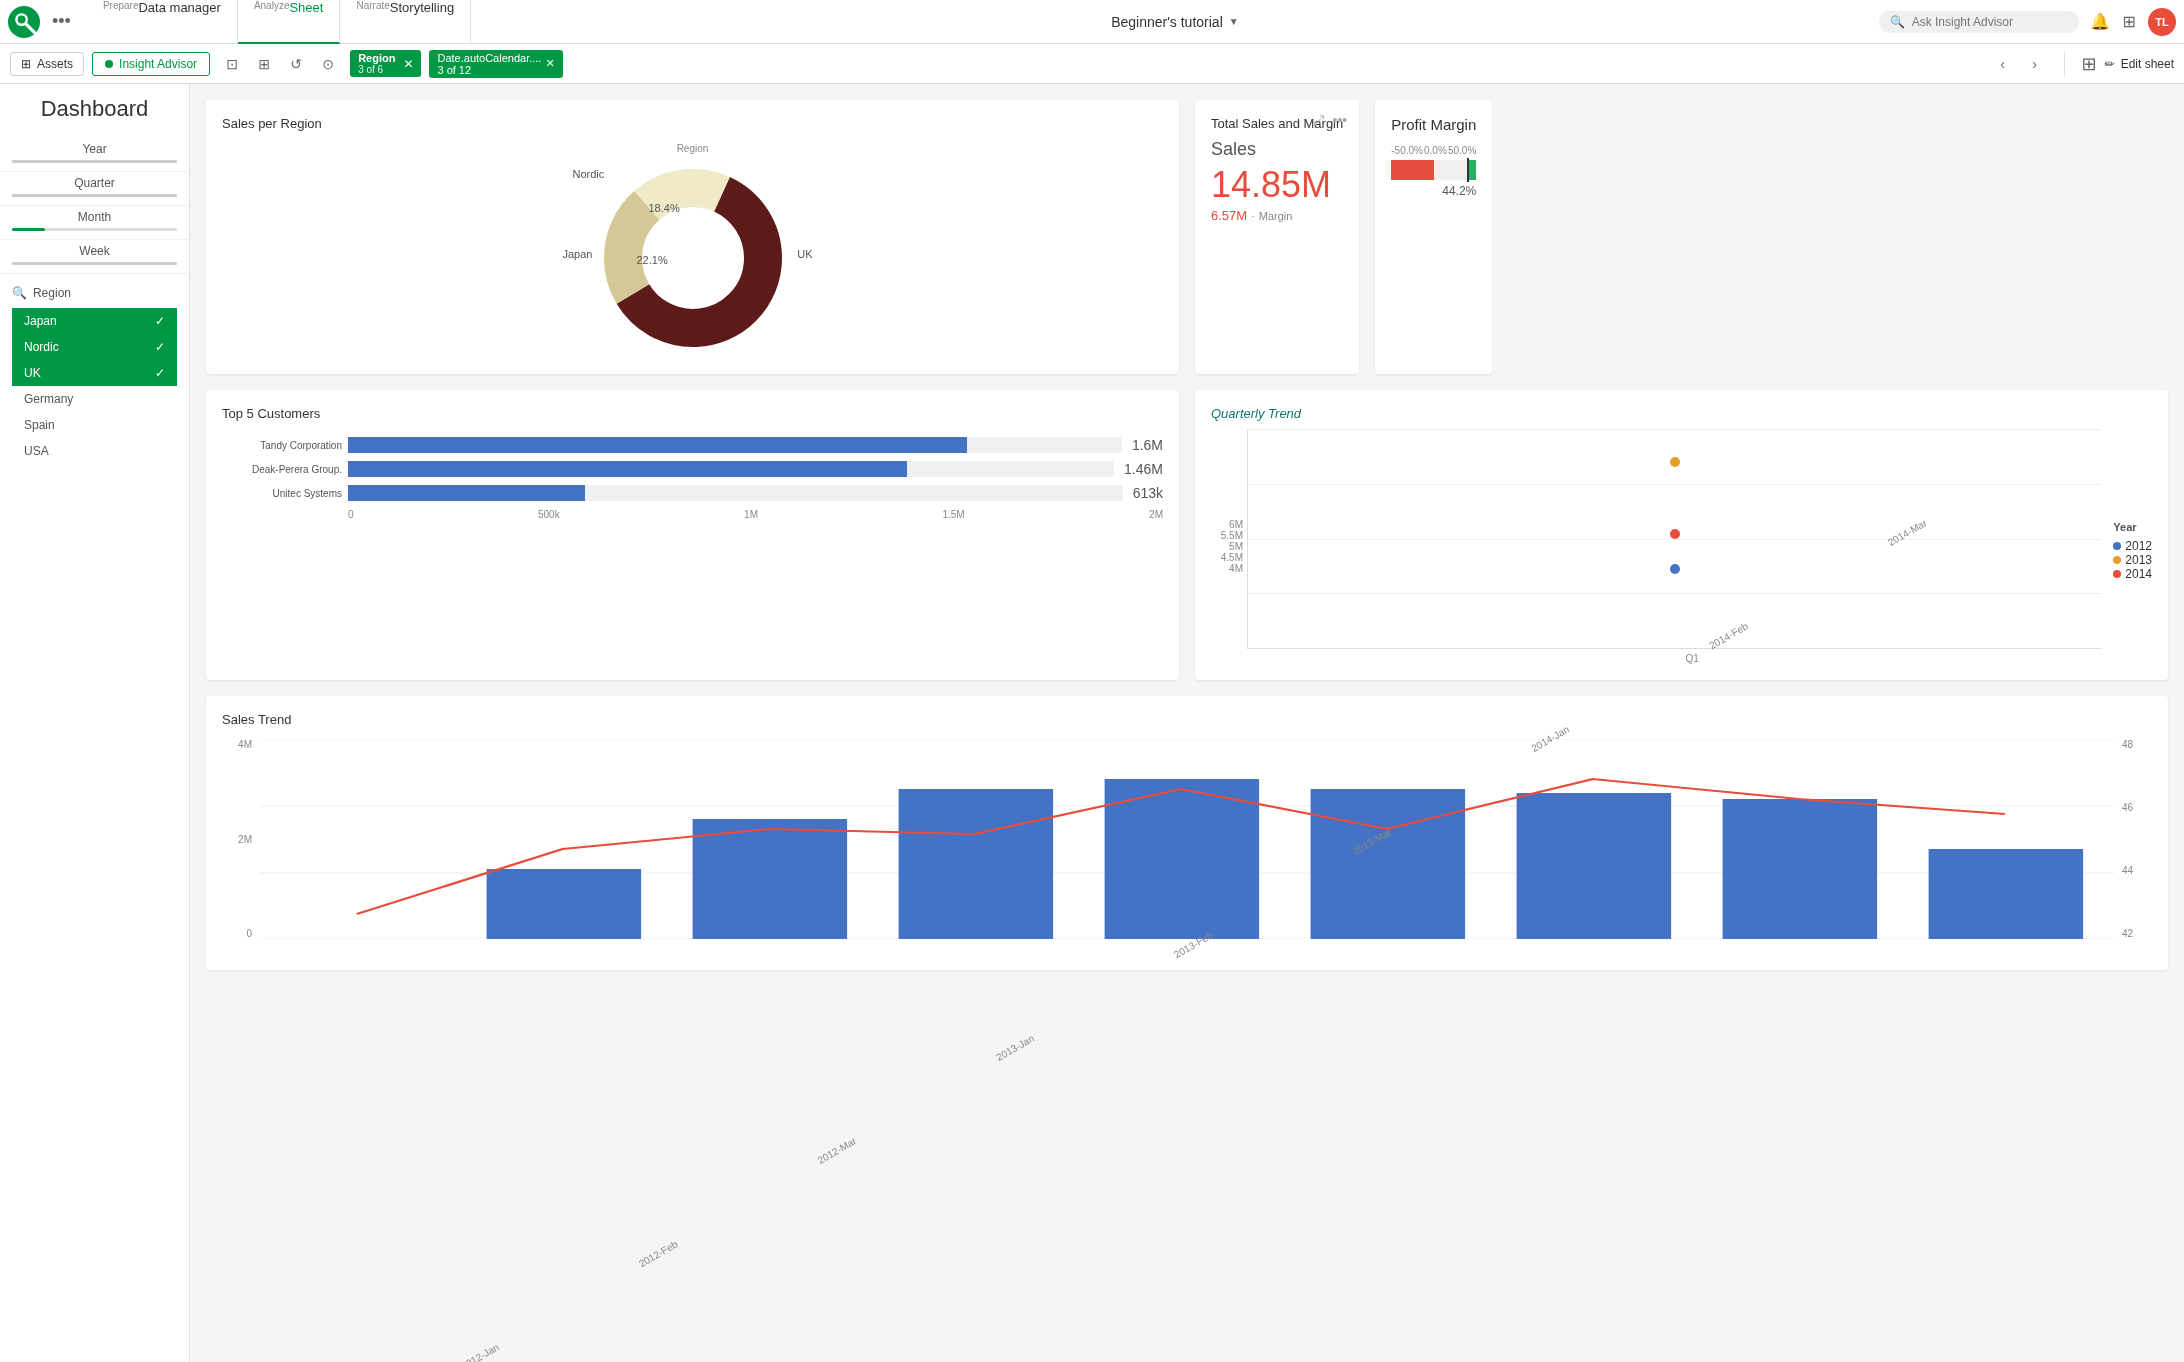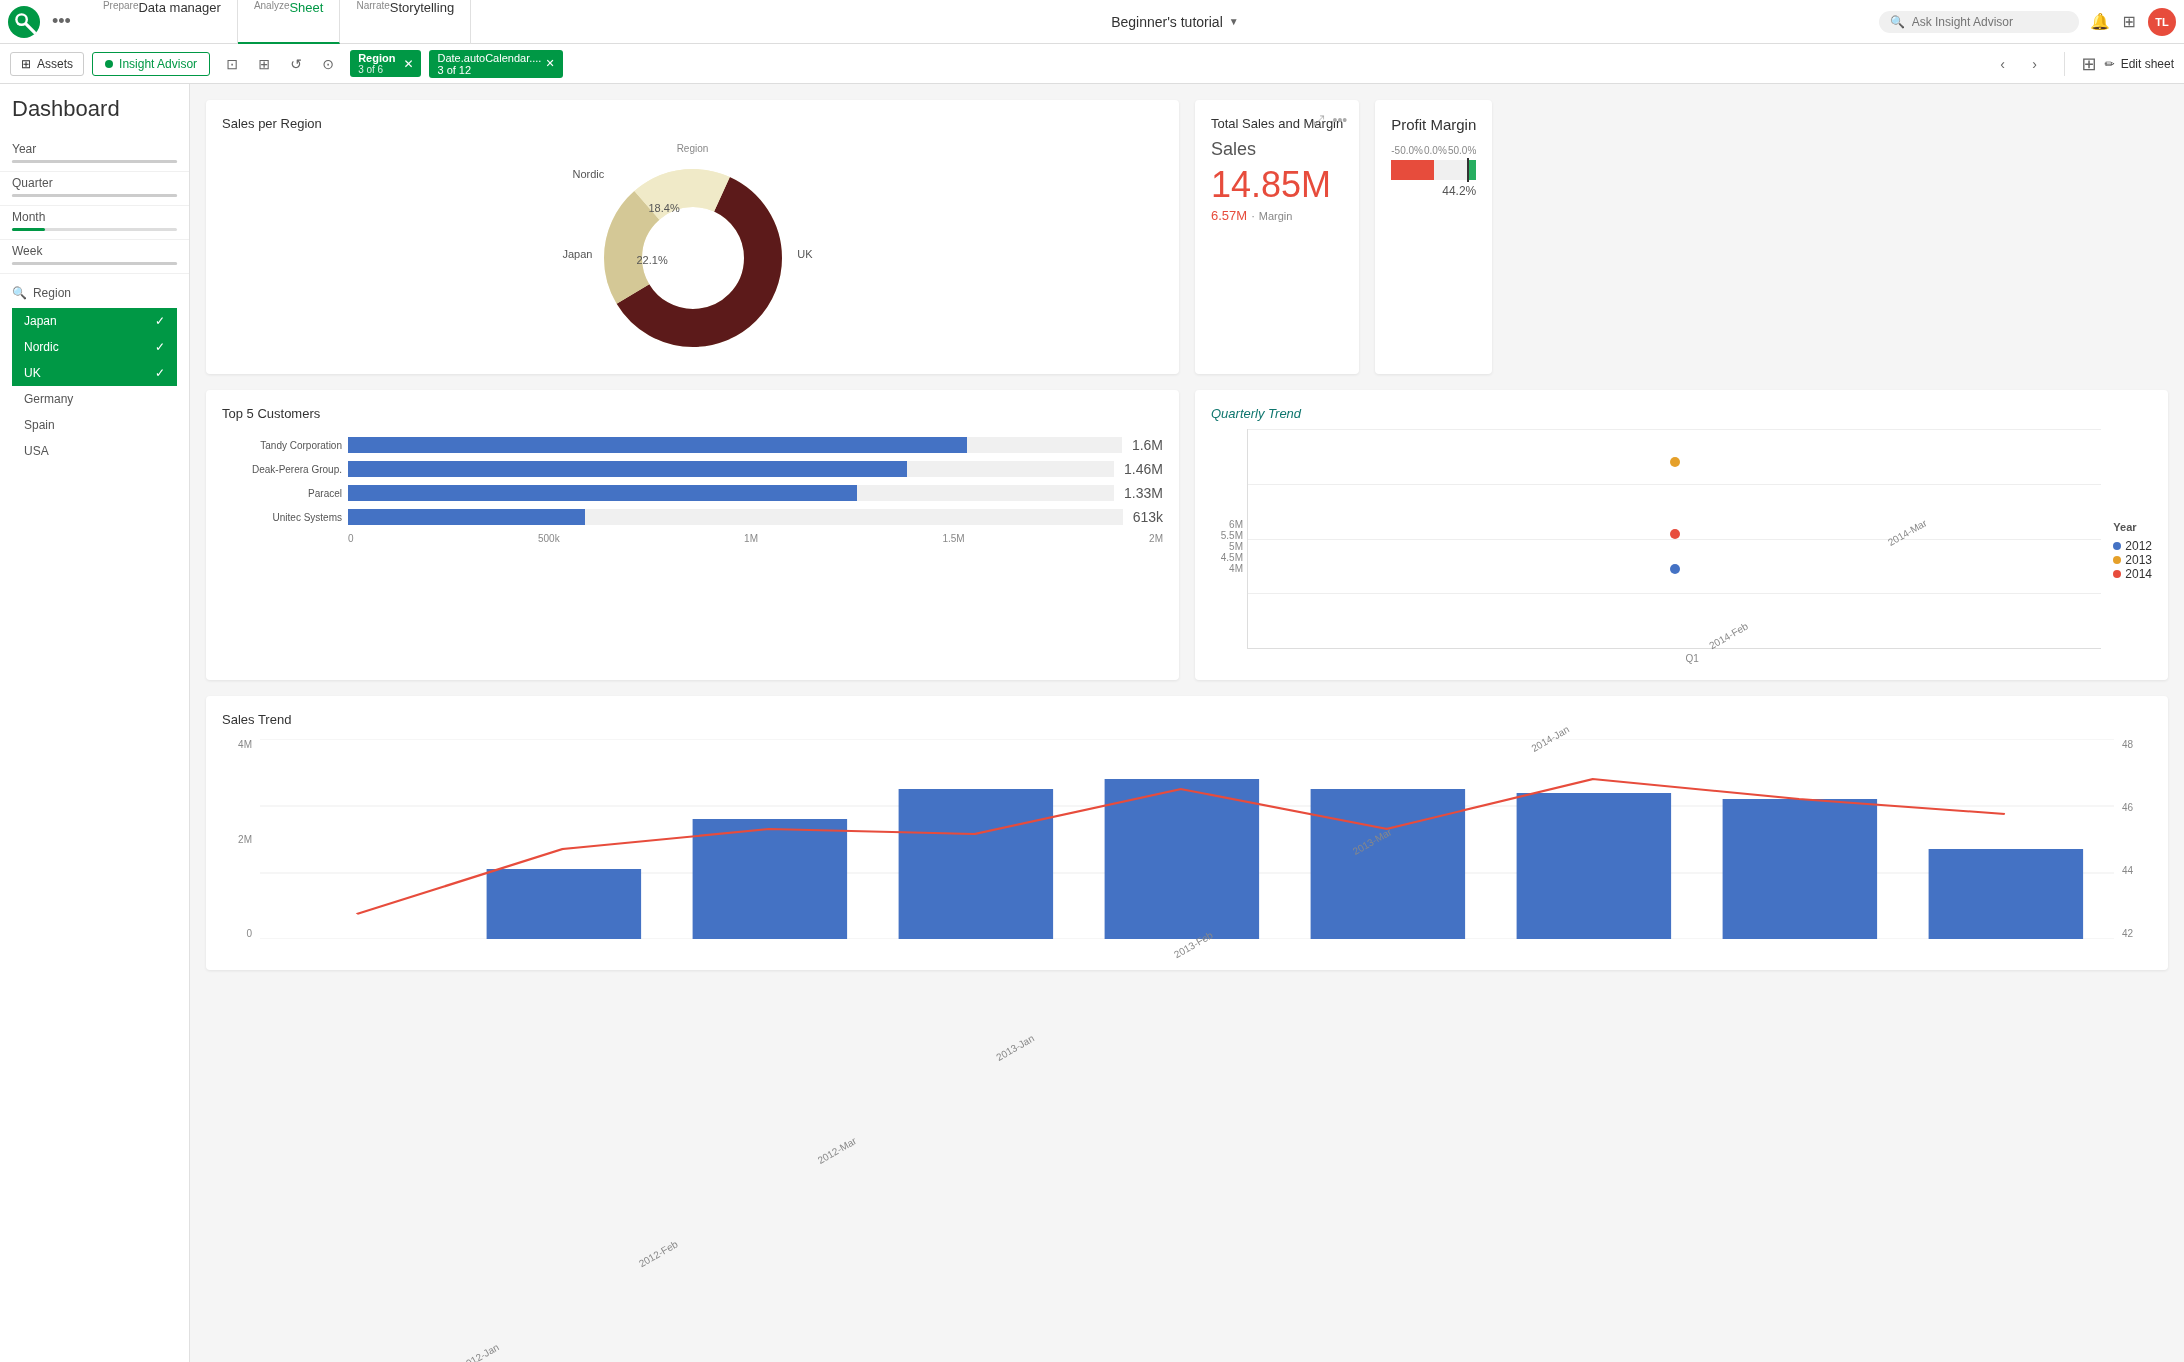"Dashboard" .sidebar { text-align: none -> center }
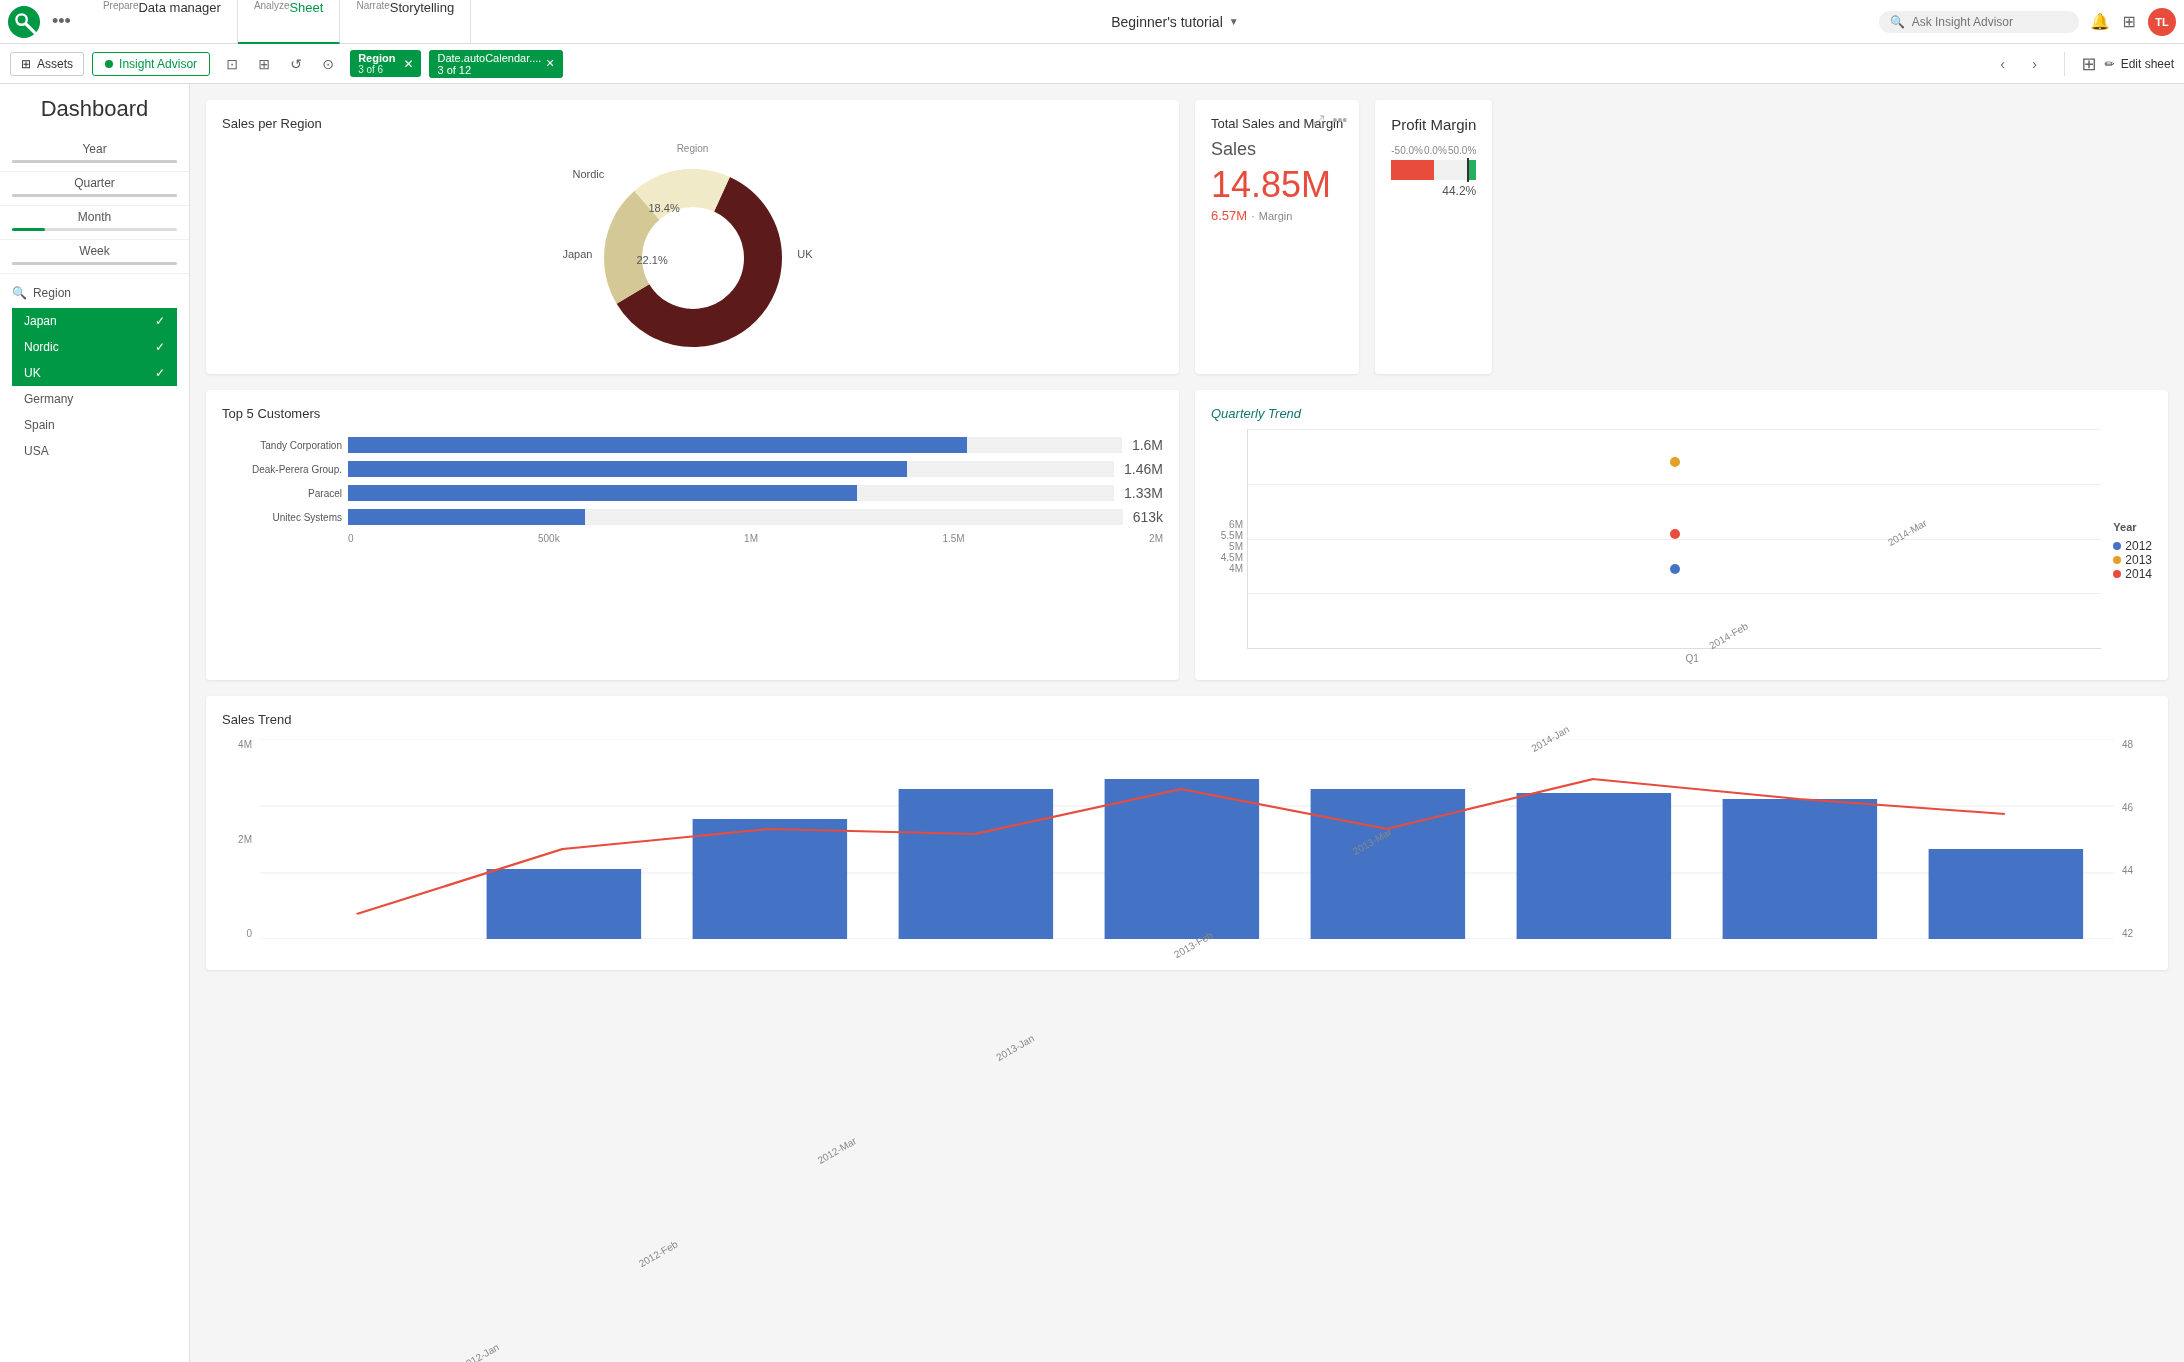"Paracel" div.bar-row { html: <div> <div>Paracel</div> <div> <div></div> </div> <div>1.33M</div> </div> -> none }
